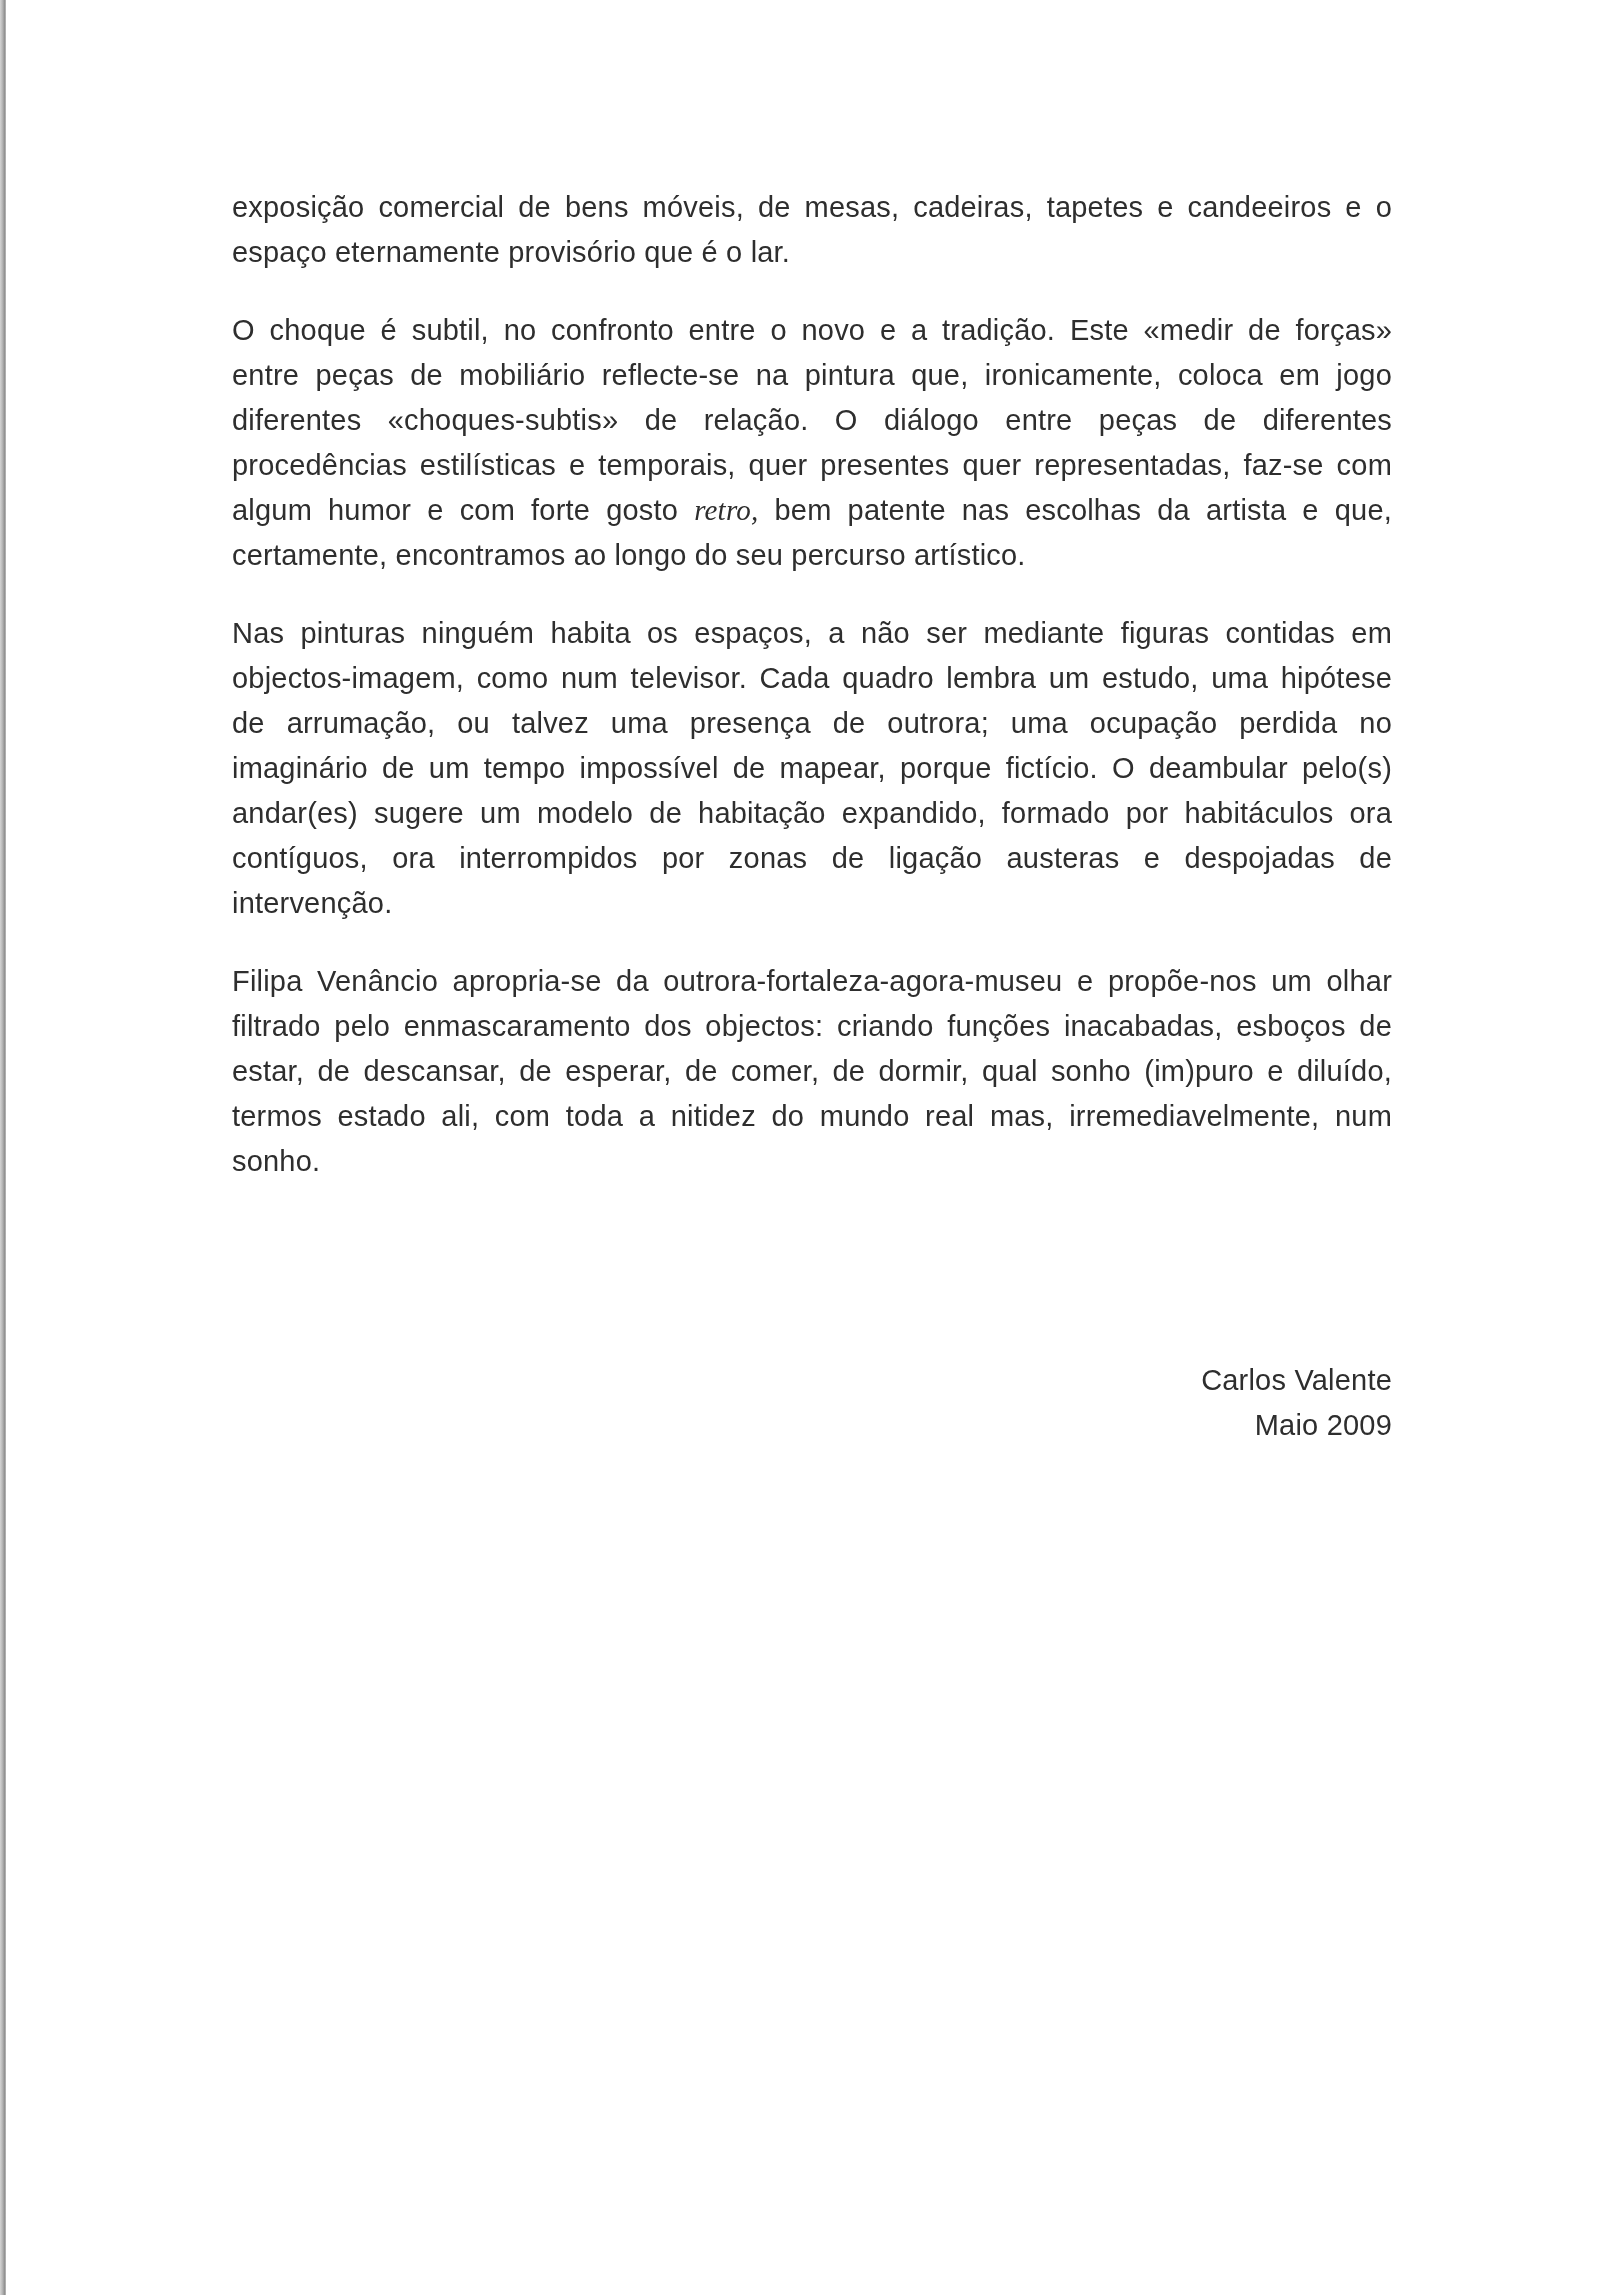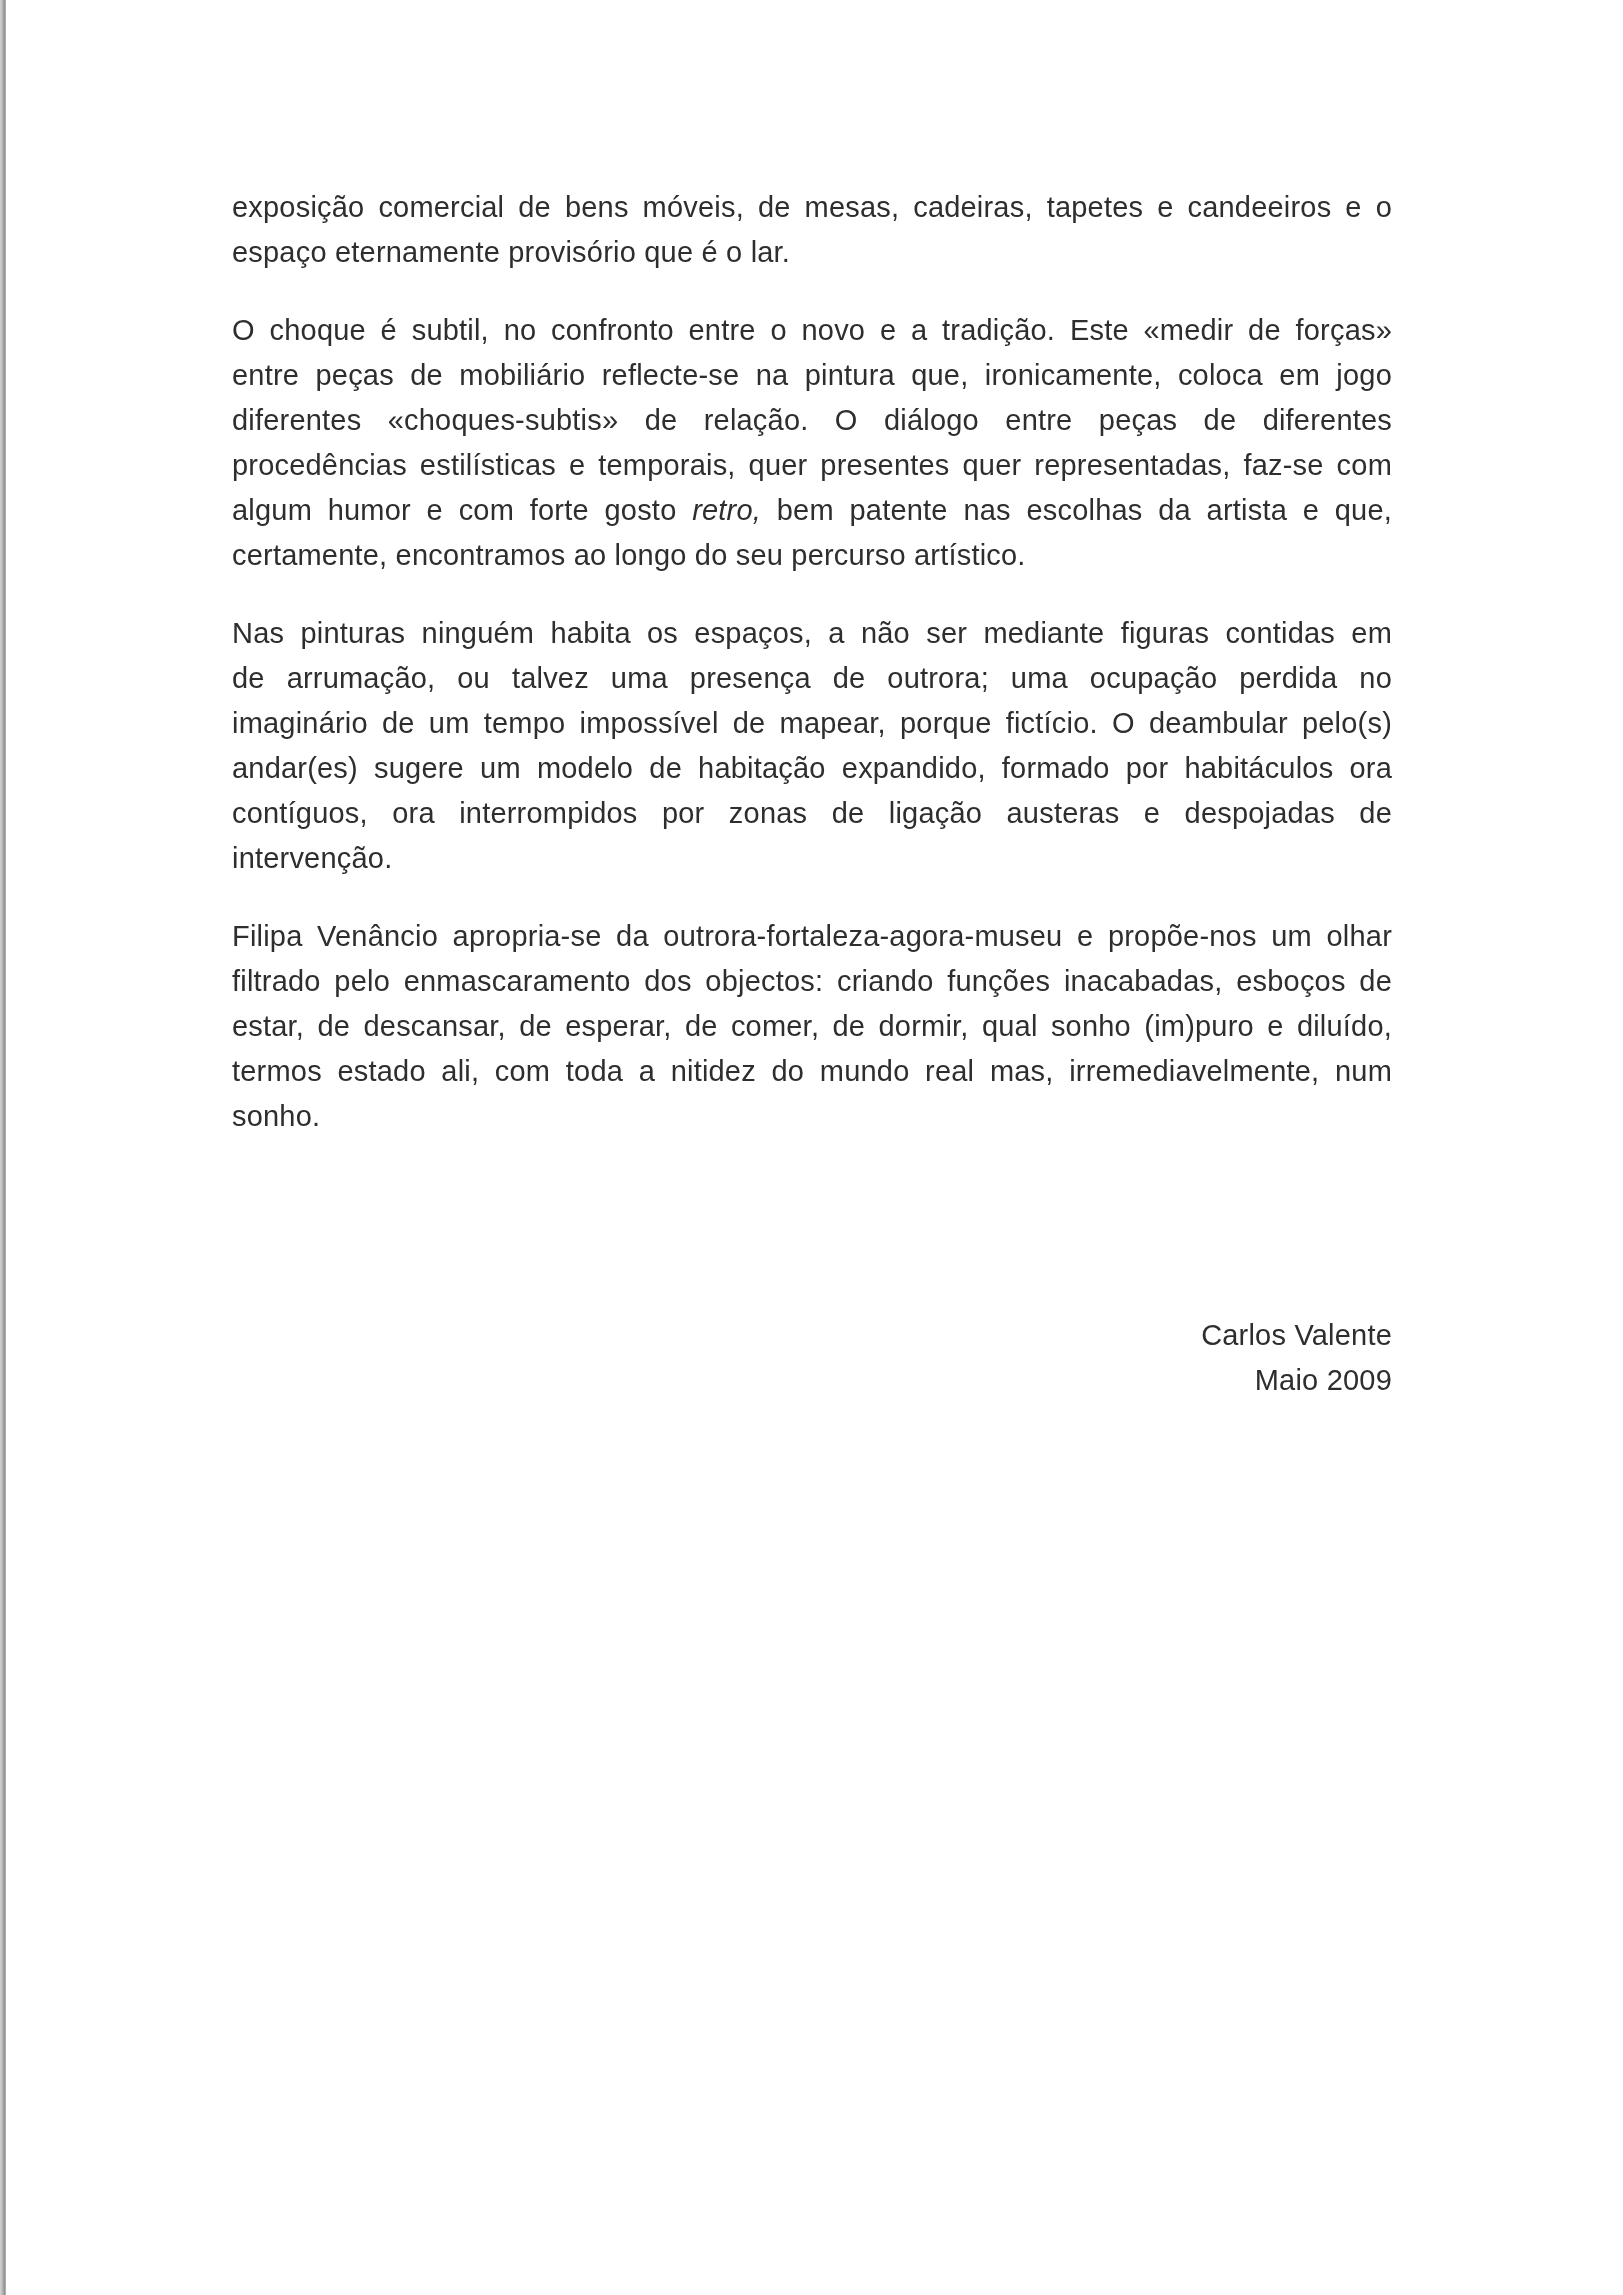"retro," .line em { font-family: none -> Liberation Serif, serif }
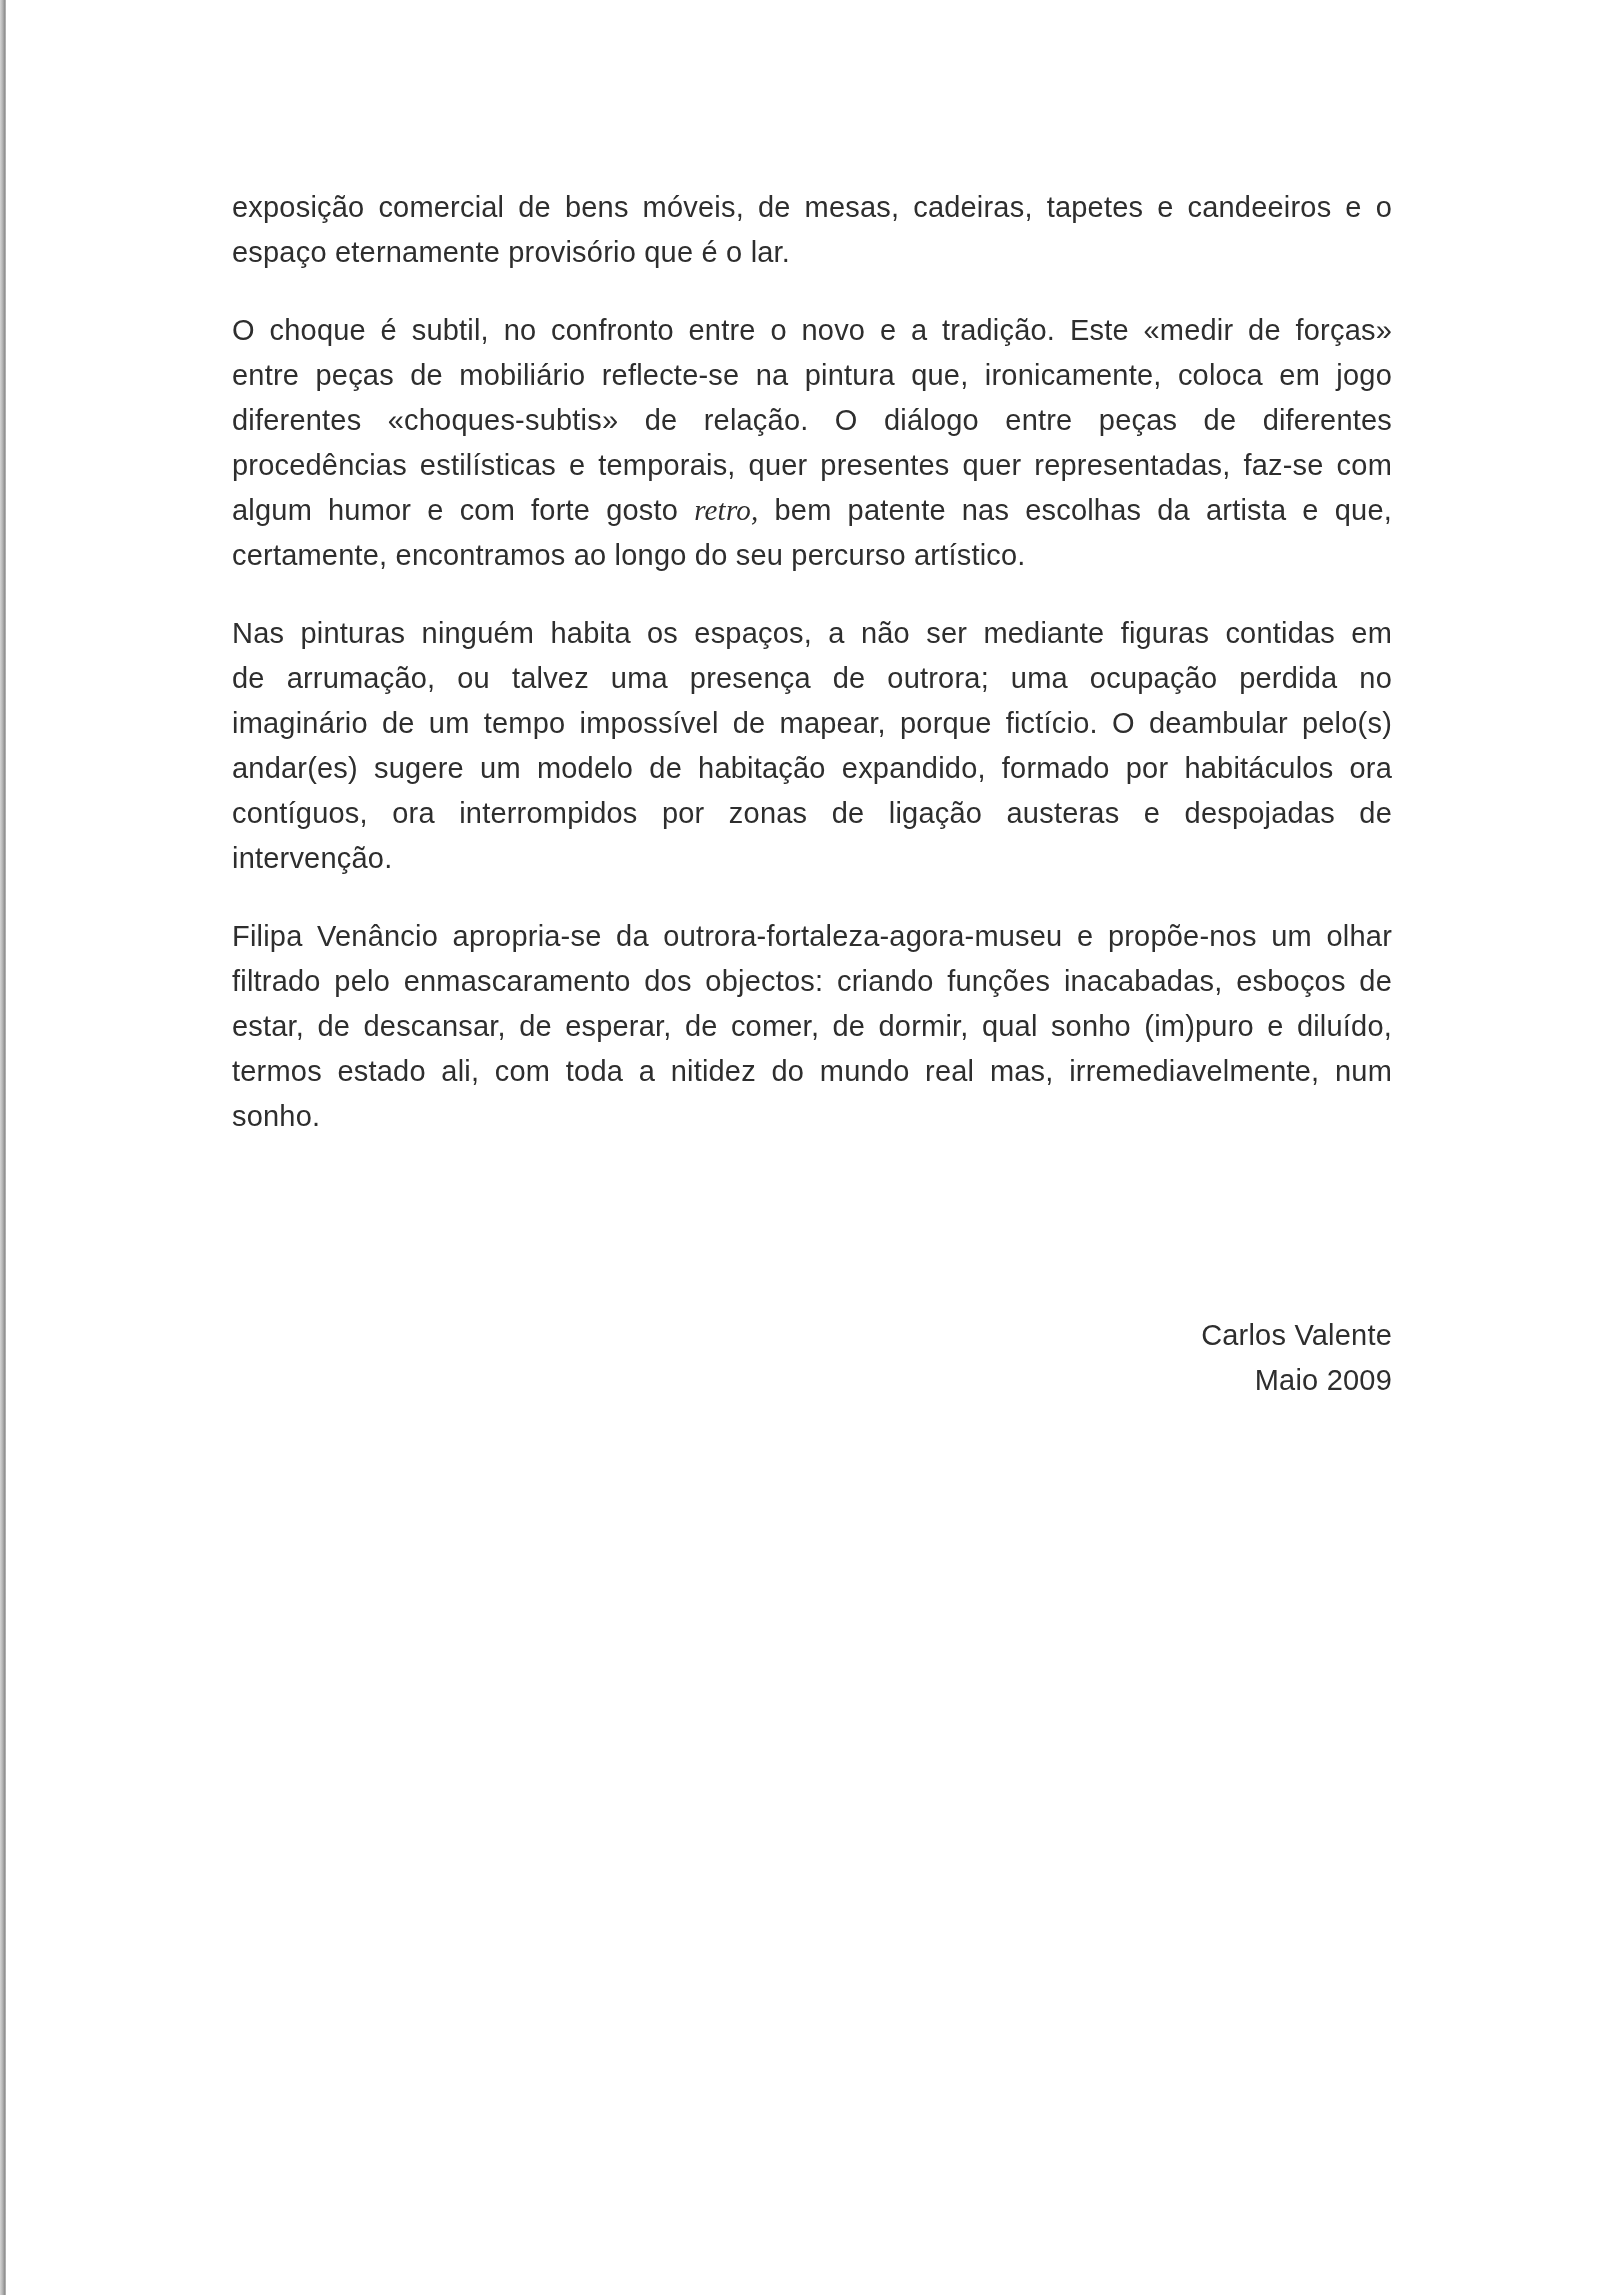"objectos-imagem, como num televisor." div.line { html: none -> <div>objectos-imagem, como num televisor. Cada quadro lembra um estudo, uma hipótese</div> }
